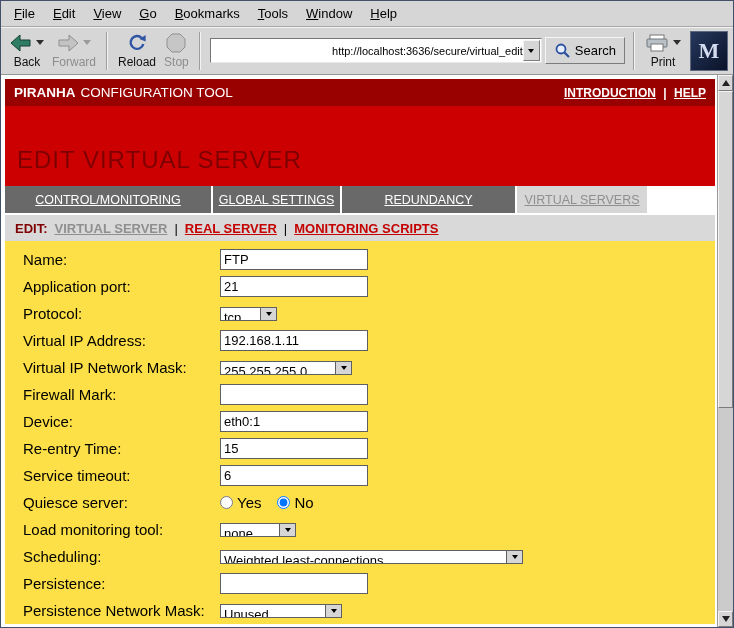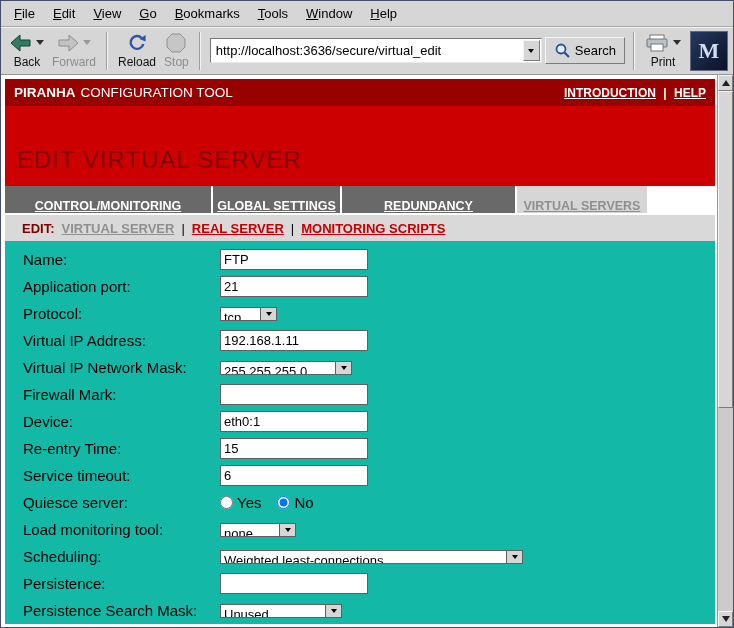"http://localhost:3636/secure/virtual_edi" .url-text { font-size: 13px -> 11px; text-align: none -> right }
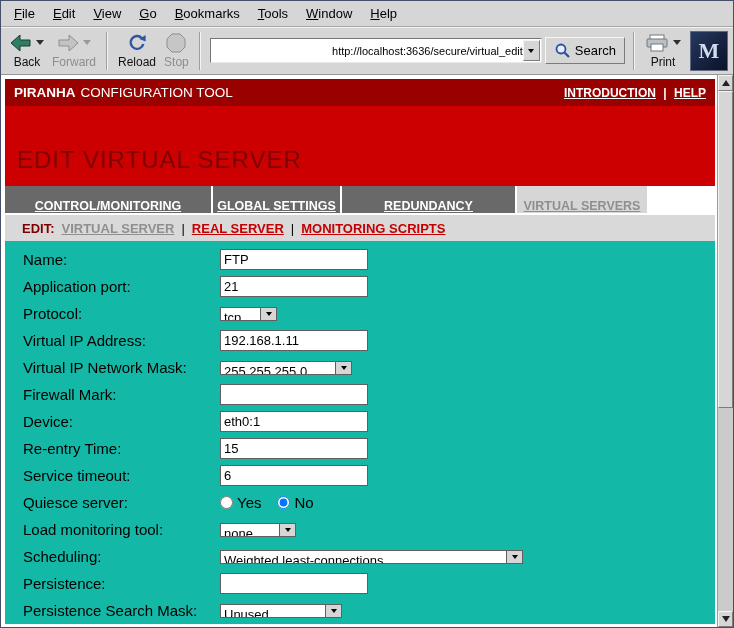"CONTROL/MONITORING" .tab { align-items: flex-end -> center; font-weight: bold -> normal }
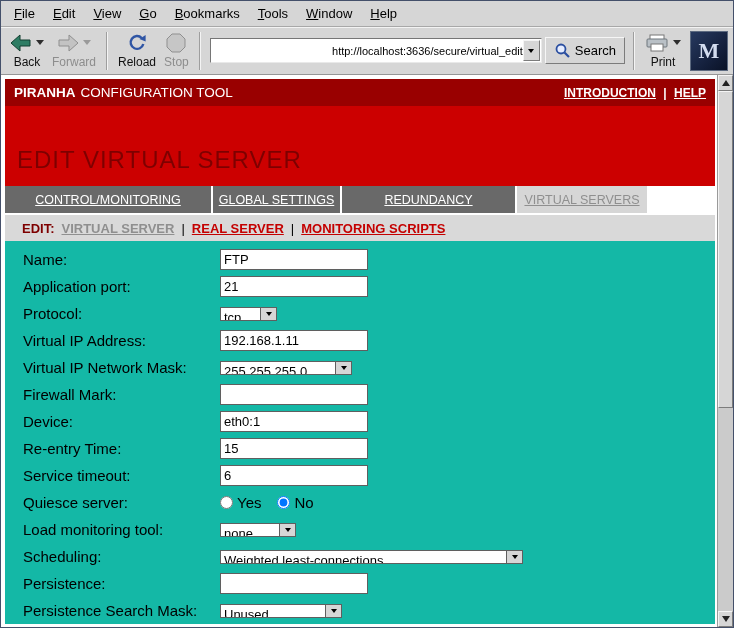"EDIT:" .subnav { padding-left: 17px -> 10px }
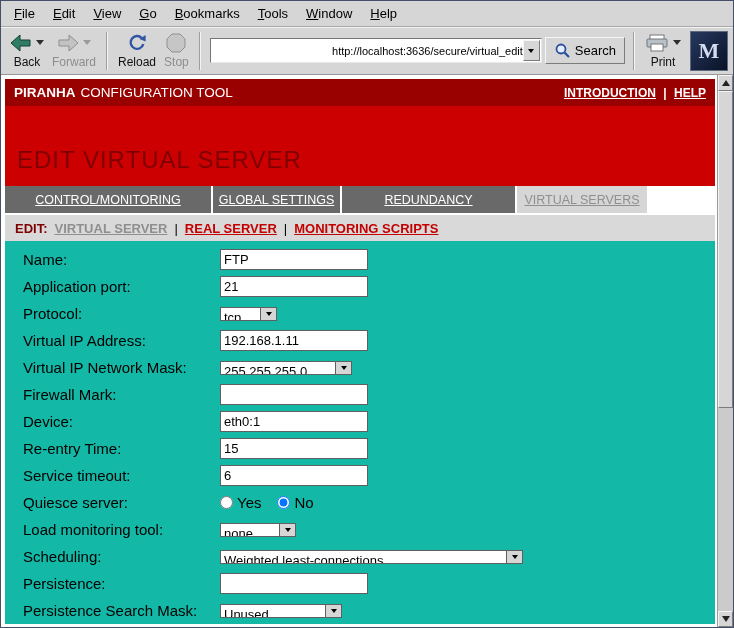"Name:" .form { background: #14b8a6 -> #fde047 }
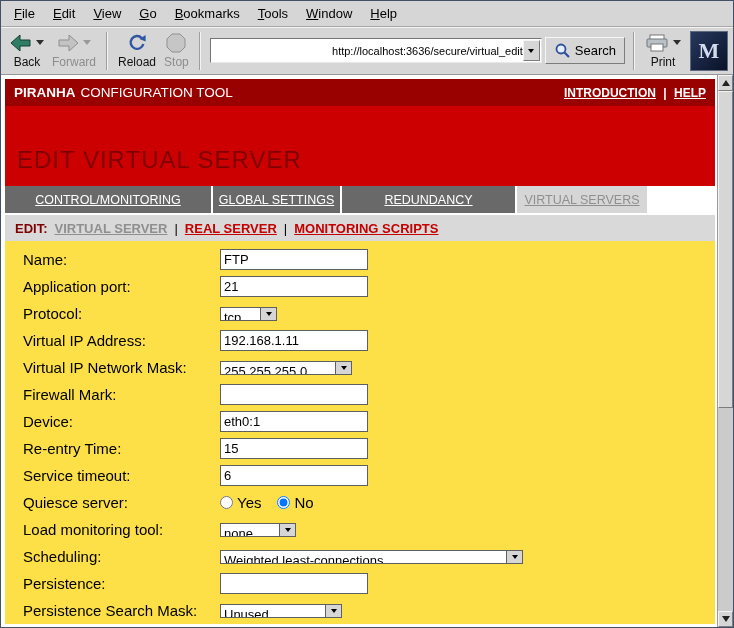"Persistence Search Mask:" span.flabel { text: Search -> Network }
